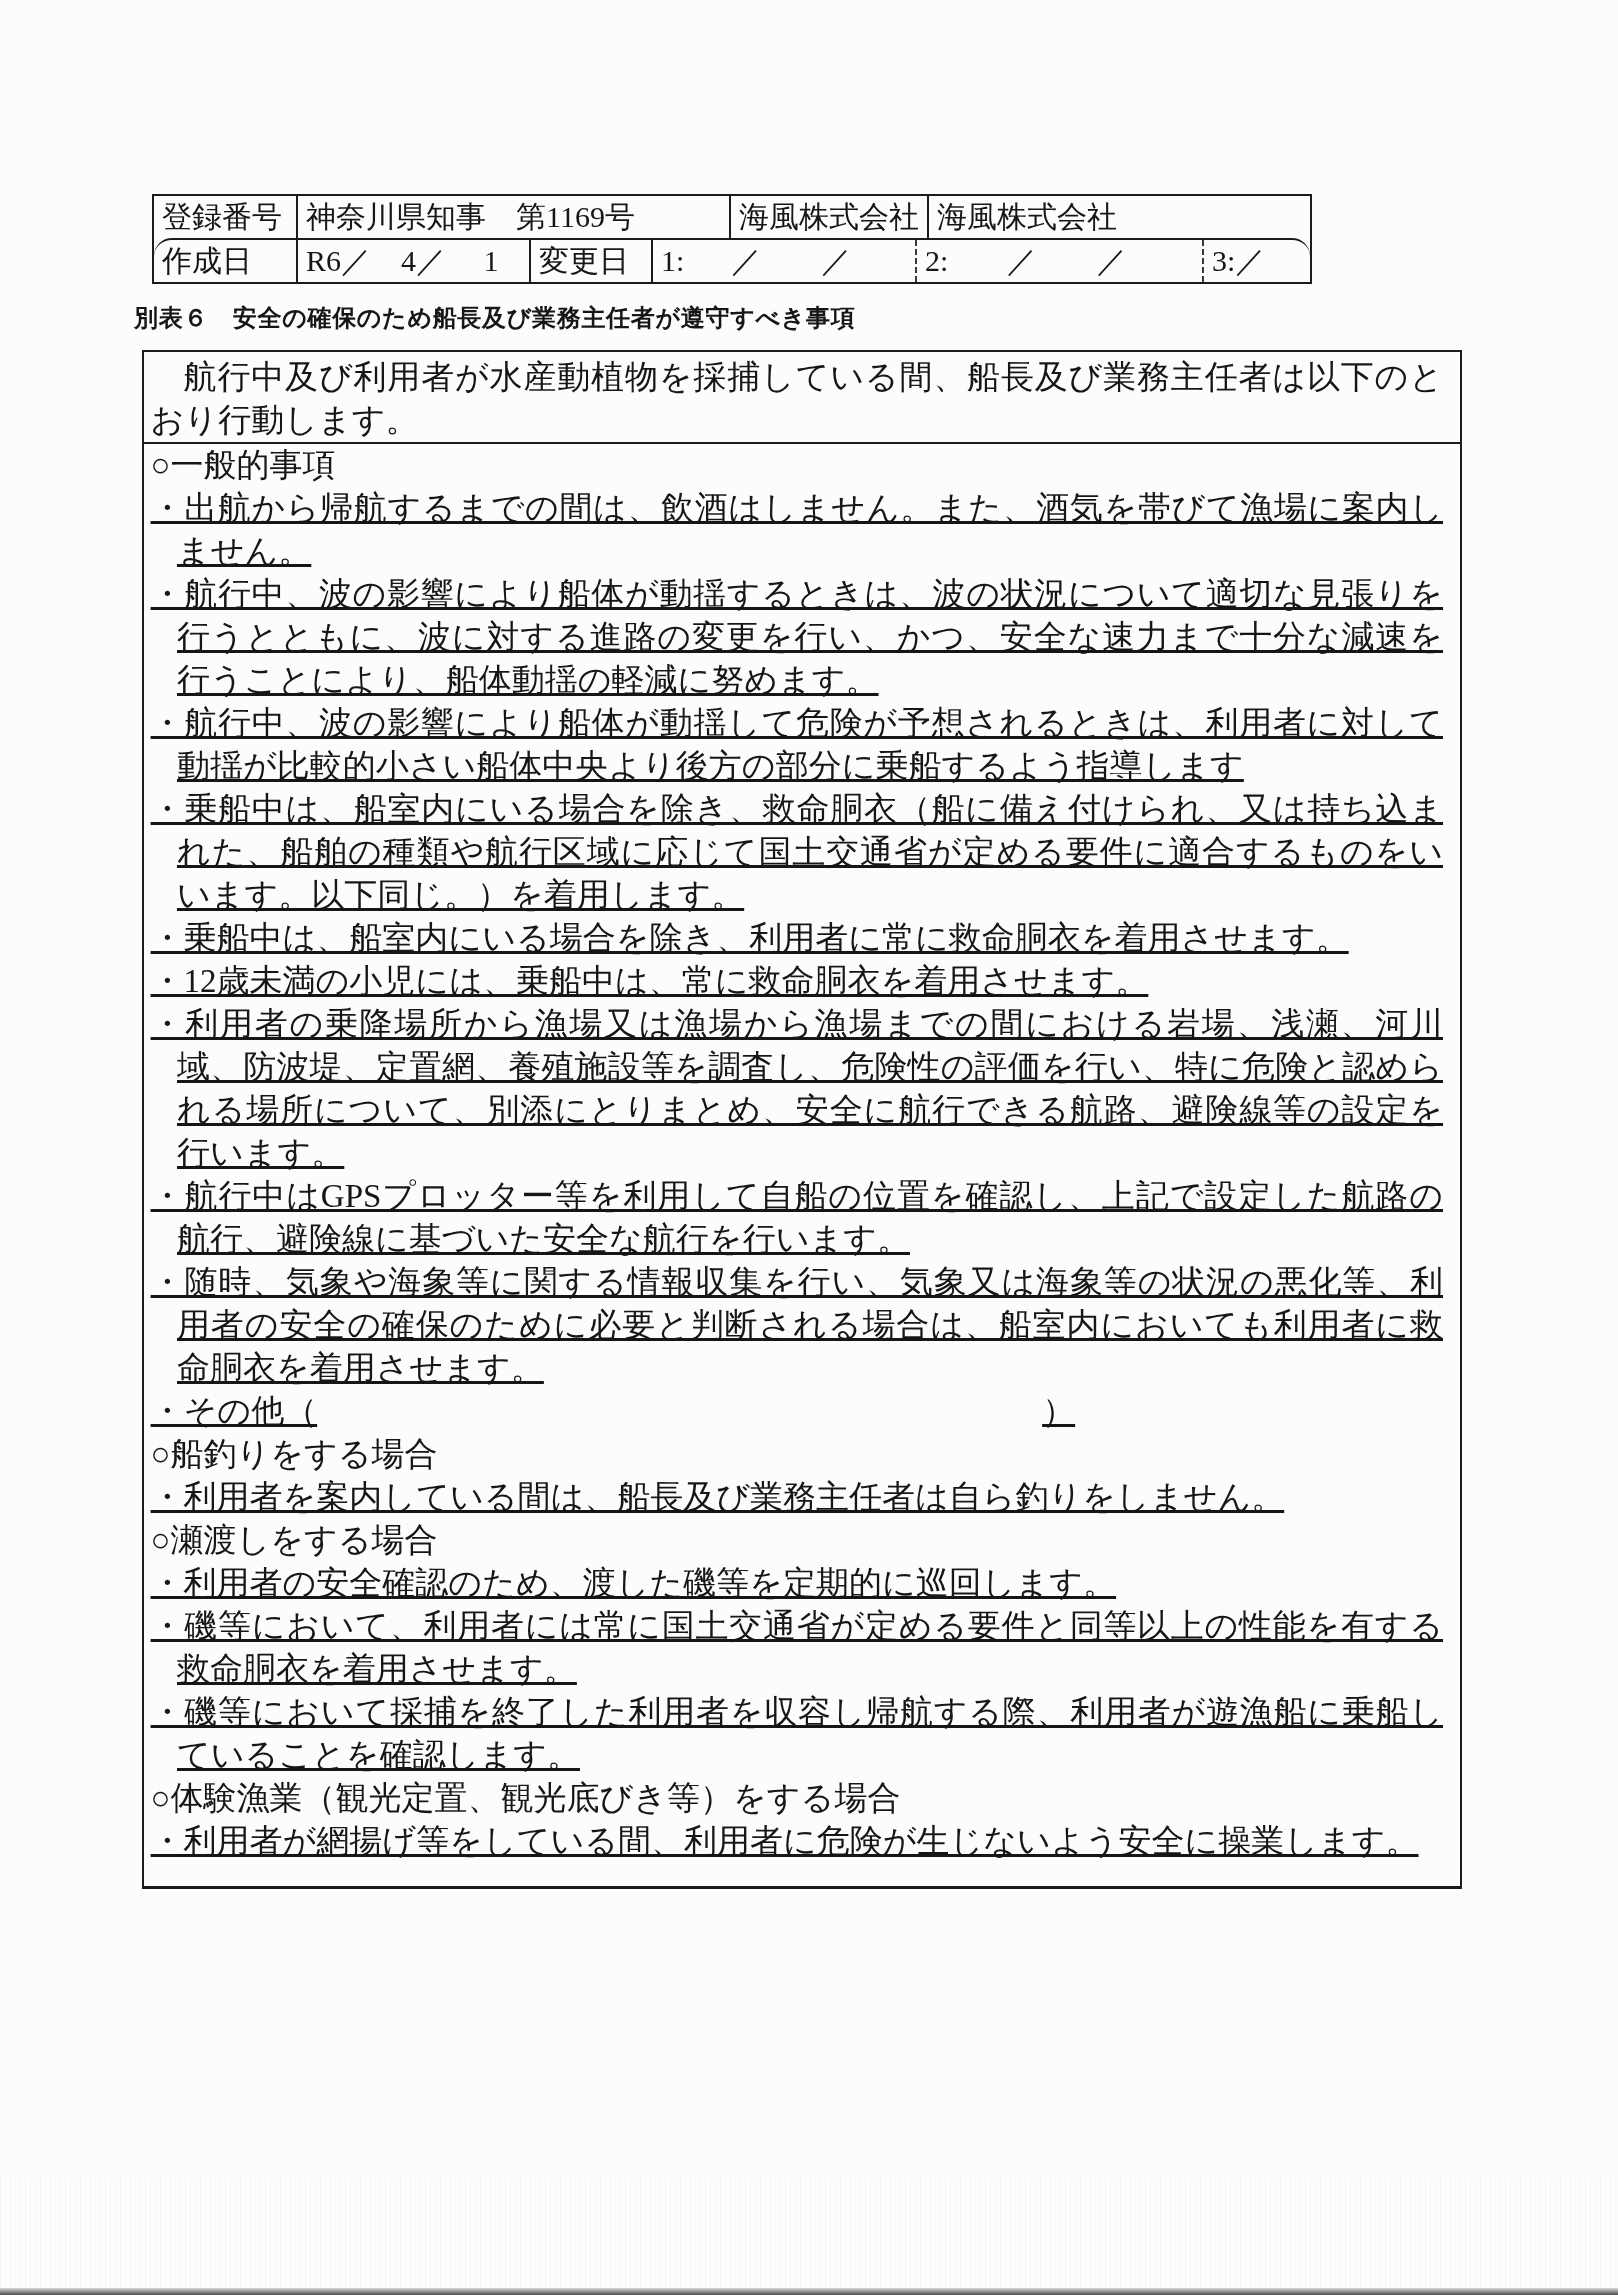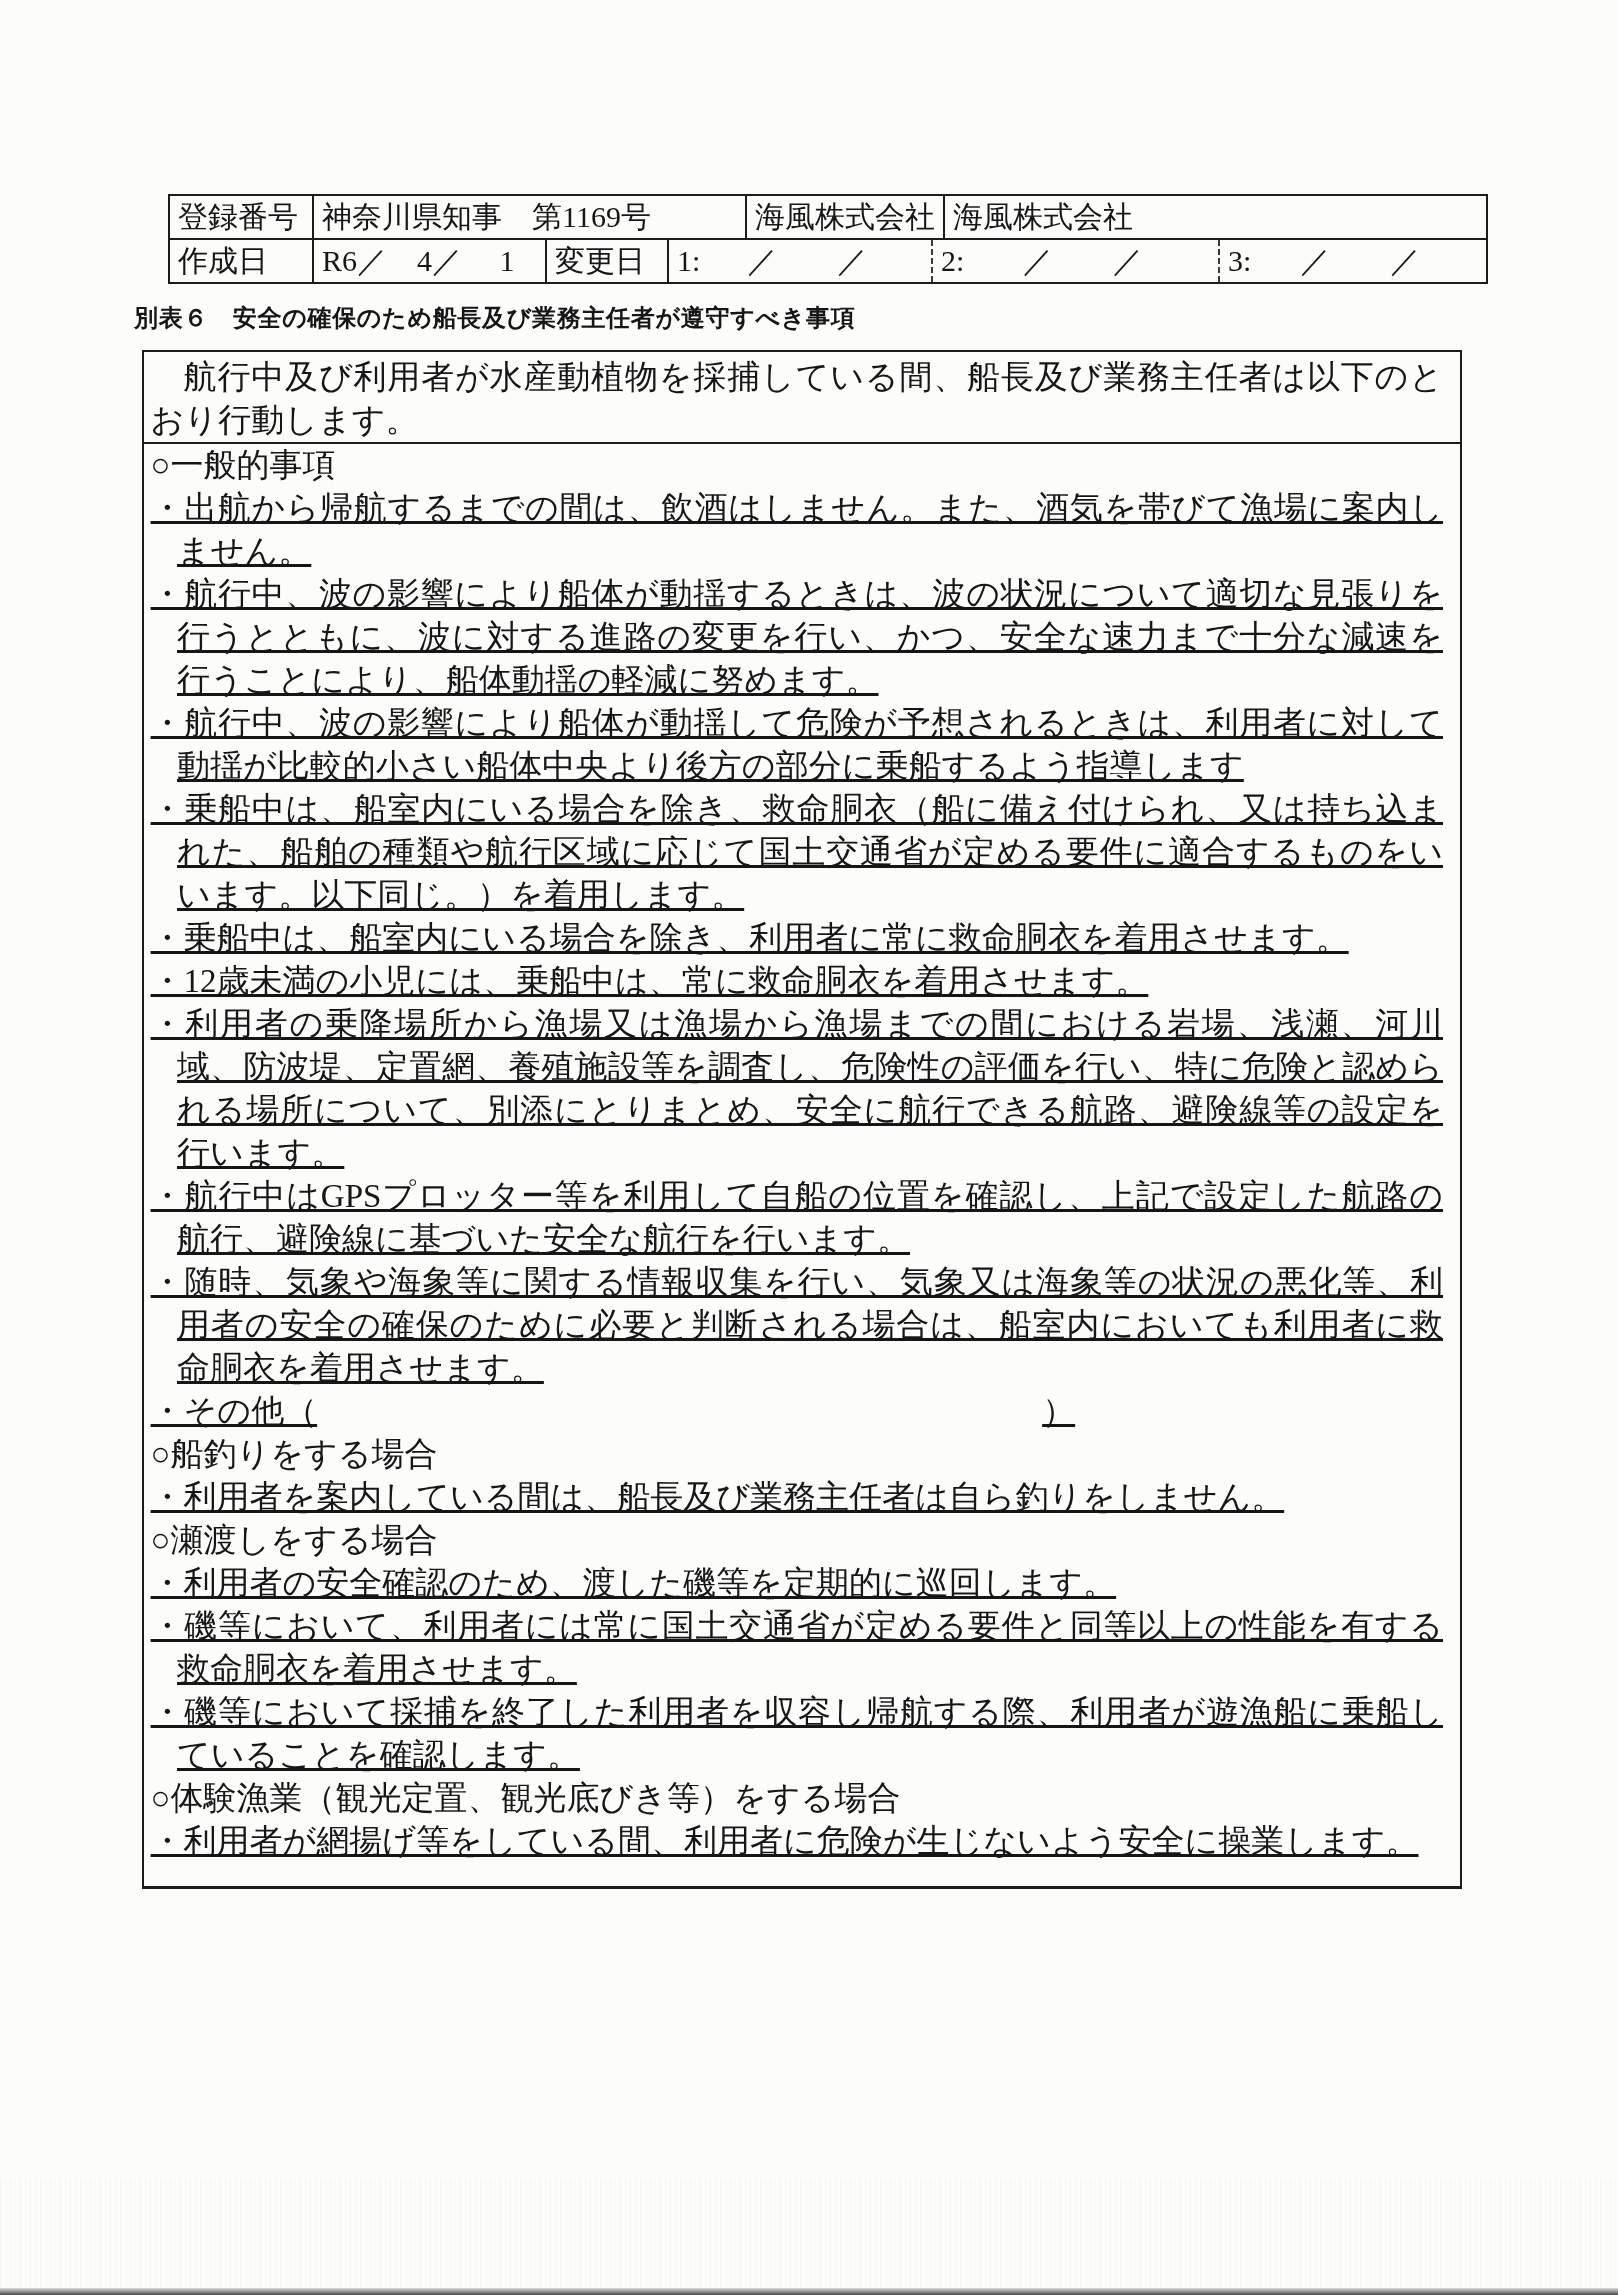"登録番号" .hdr { left: 168px -> 152px; width: 1320px -> 1160px }
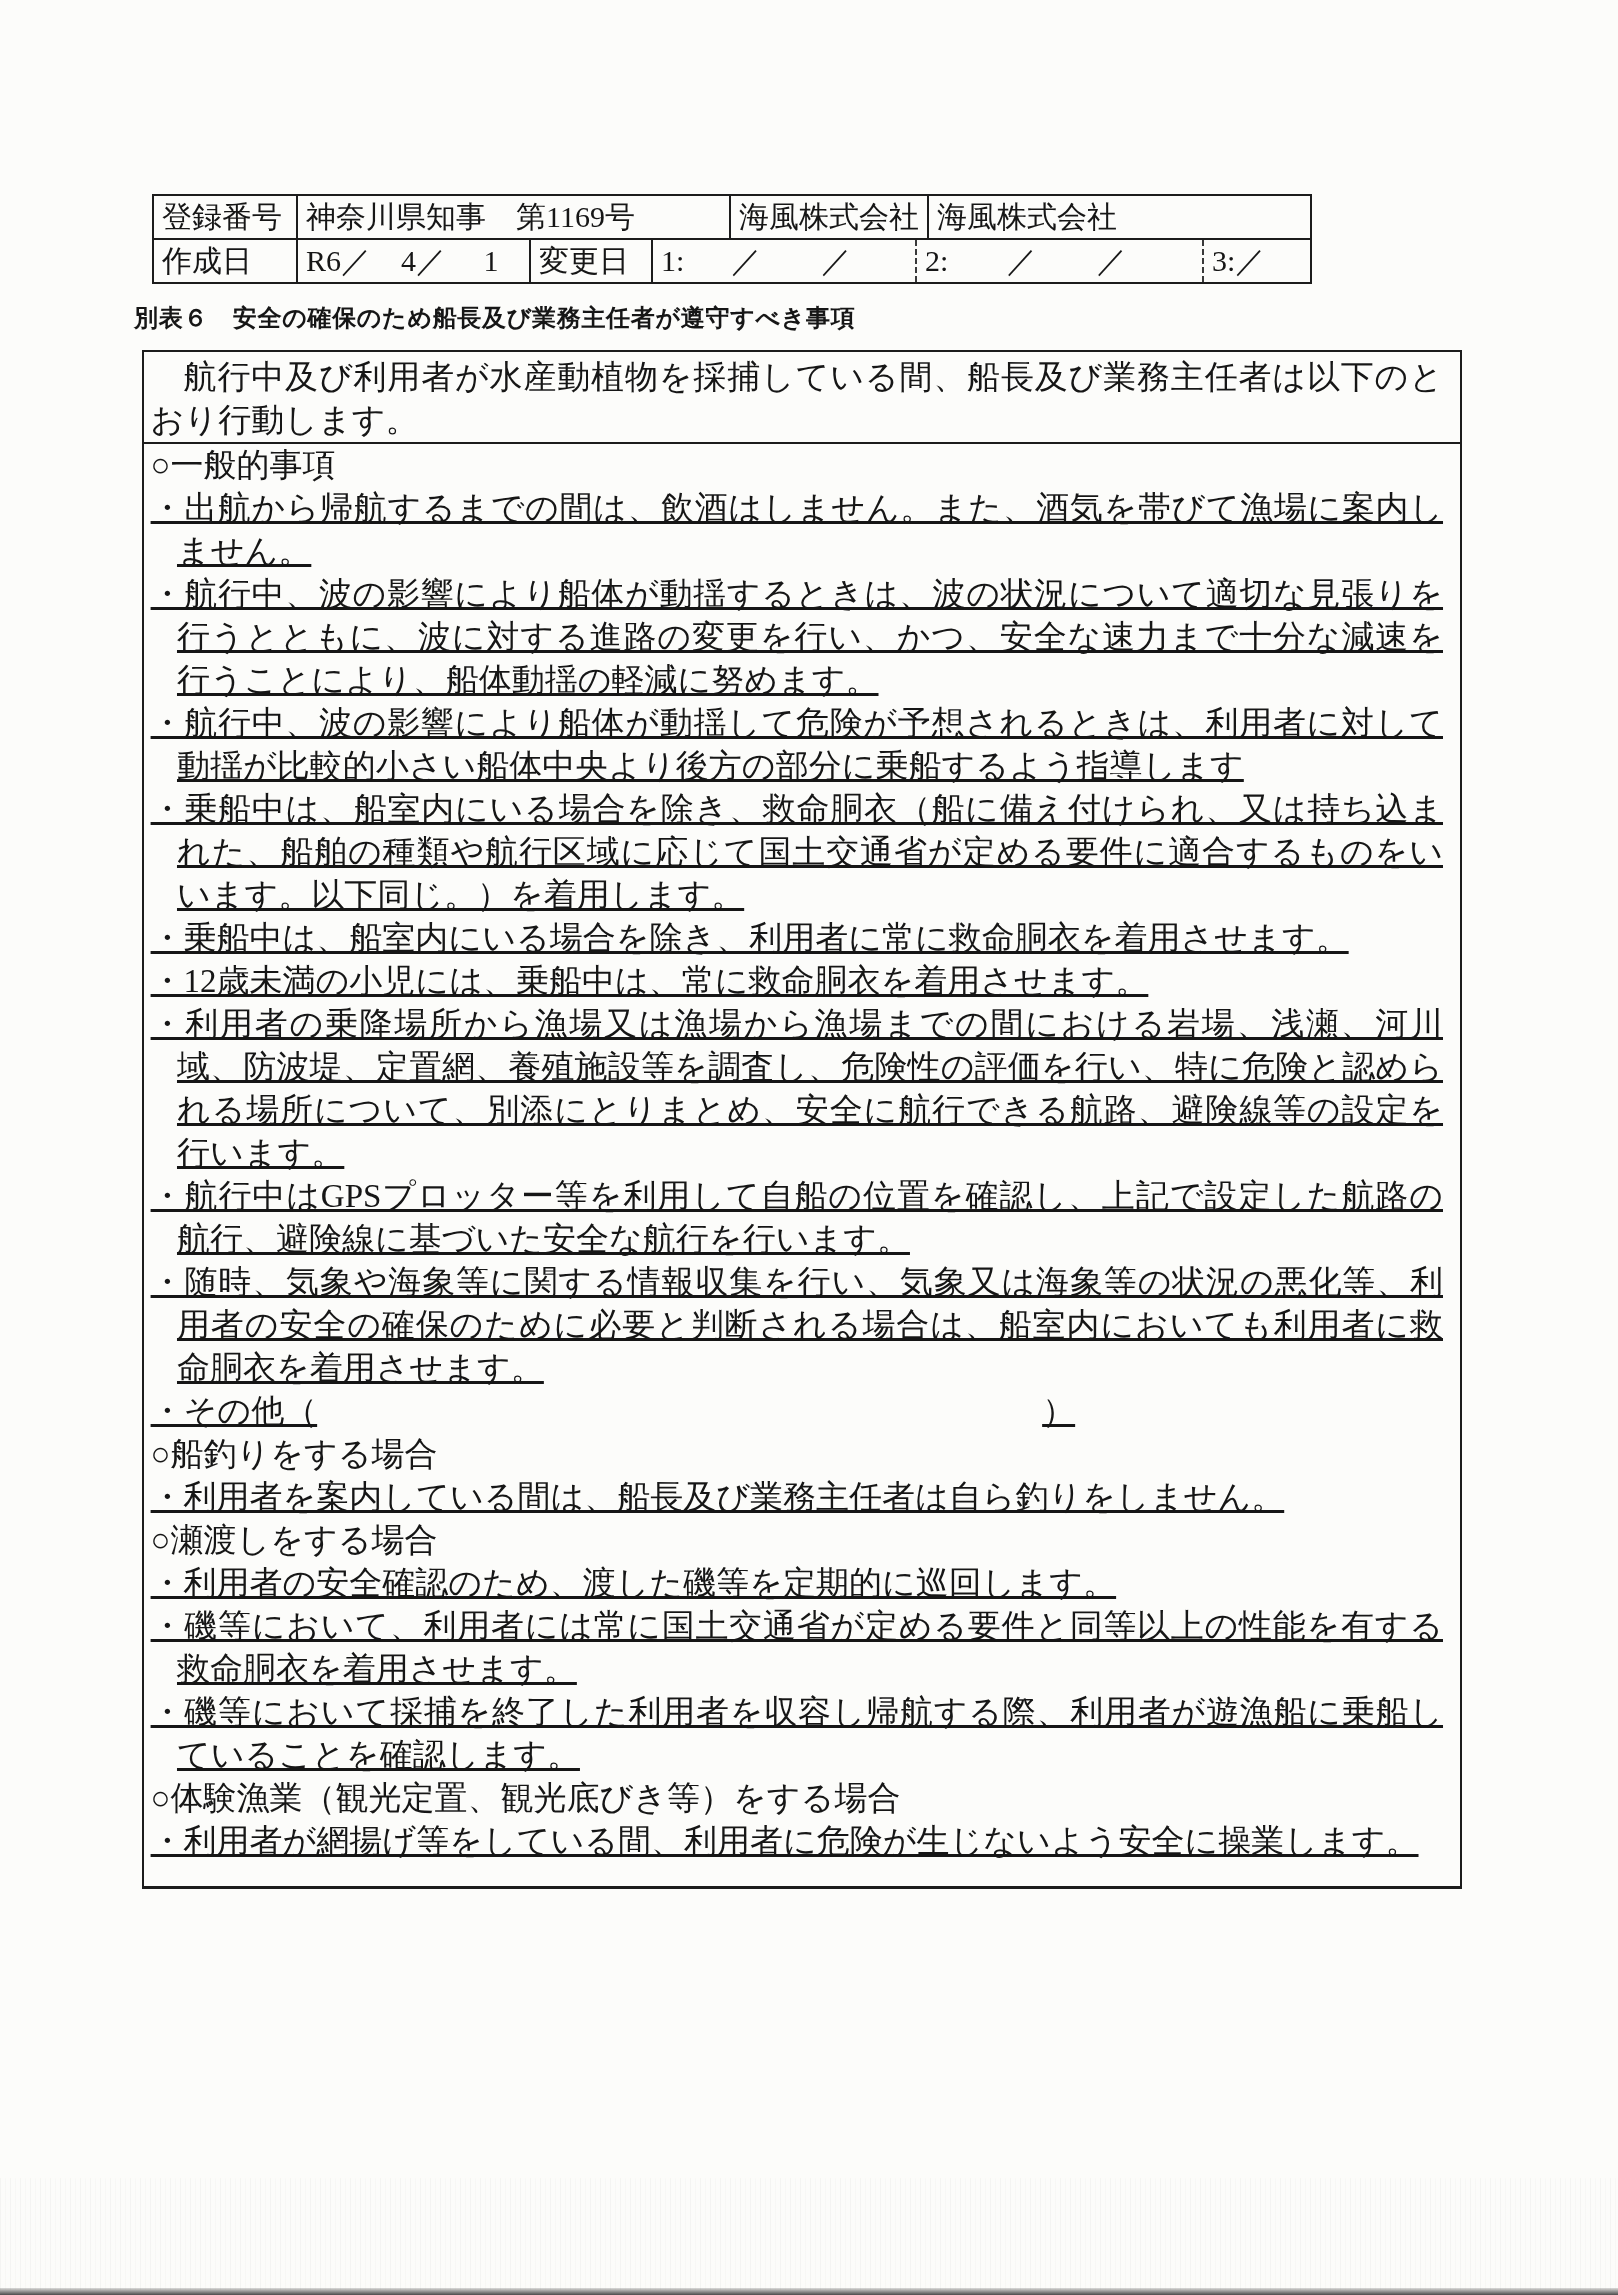"作成日" .hrow + .hrow { border-radius: none -> 18px }
